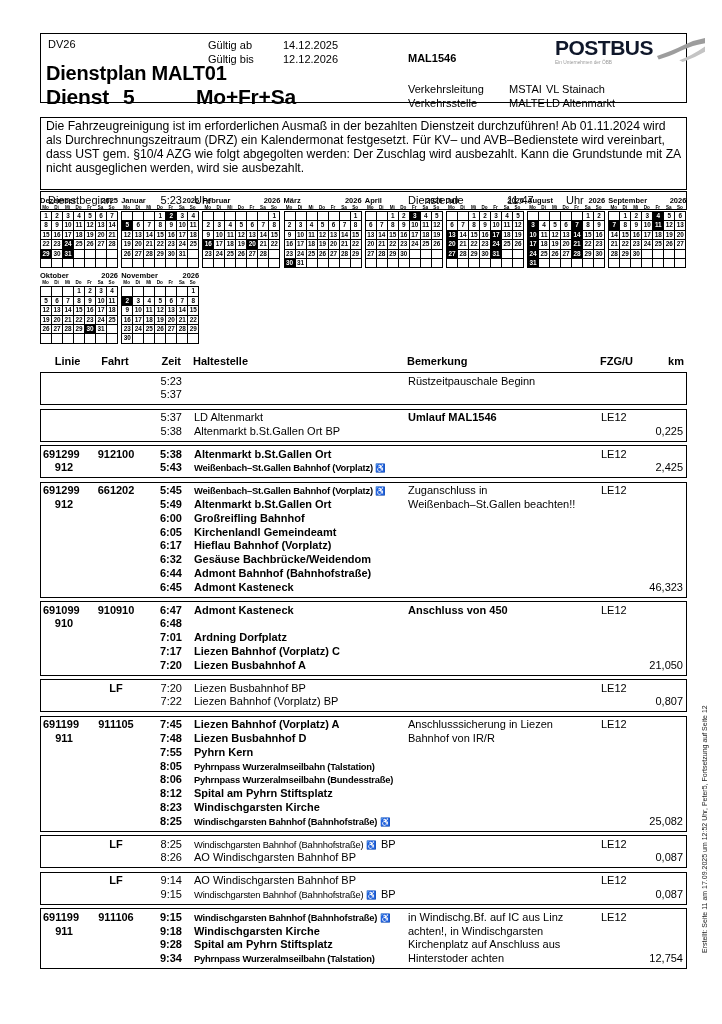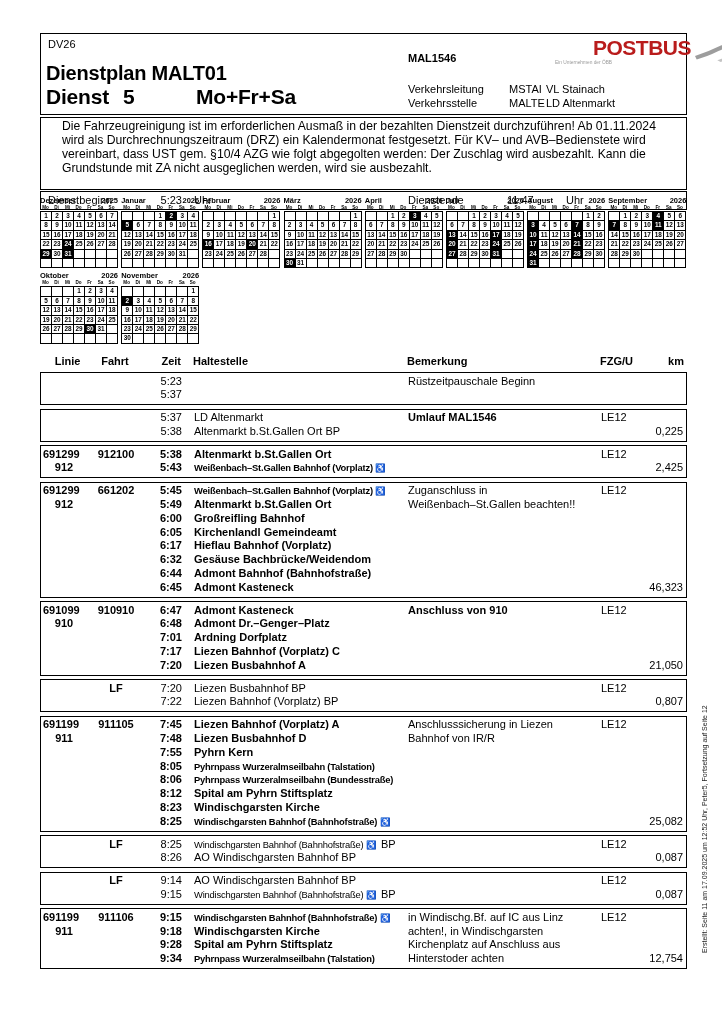"DV26" .header-box { height: 82px -> 70px }
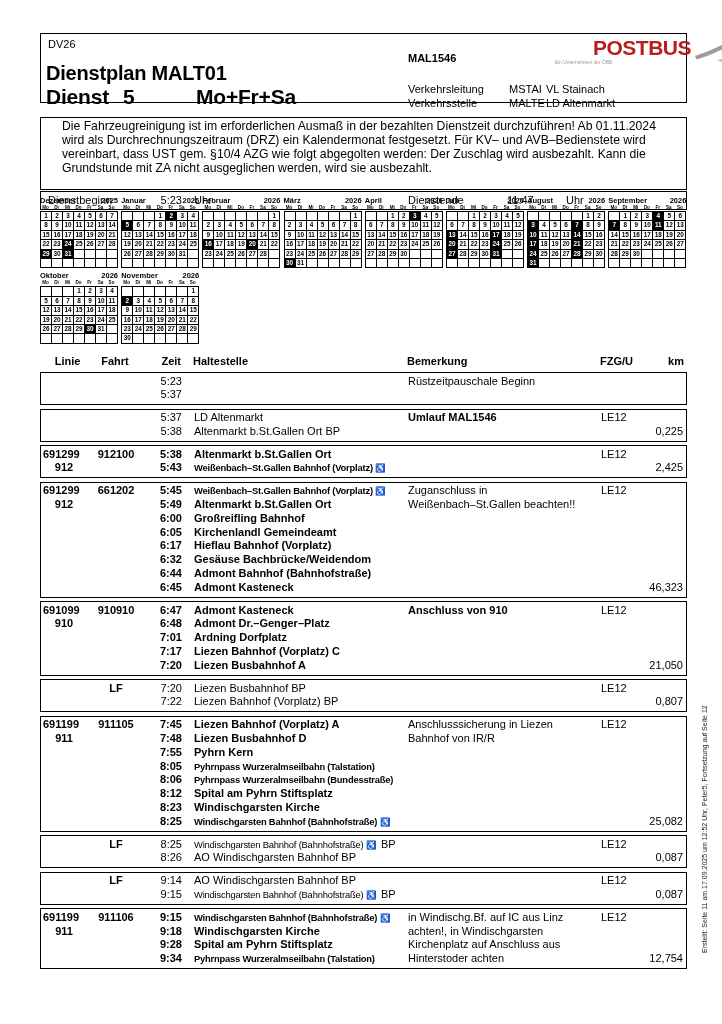"Gültig ab" div.hb { html: none -> <div> <div> <span>Gültig ab</span> <span>14.12.2025</span> </div> <div> <span>Gültig bis</span> <span>12.12.2026</span> </div> </div> }
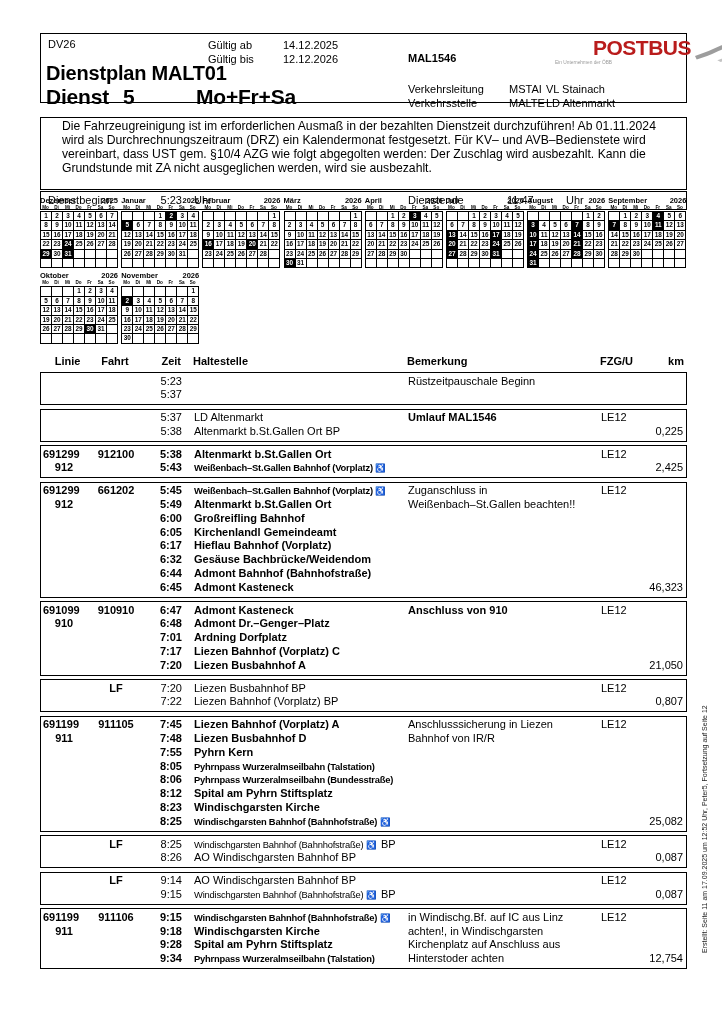"POSTBUS" .logotext { color: #b91c1c -> #0f172a; margin-left: 38px -> none }
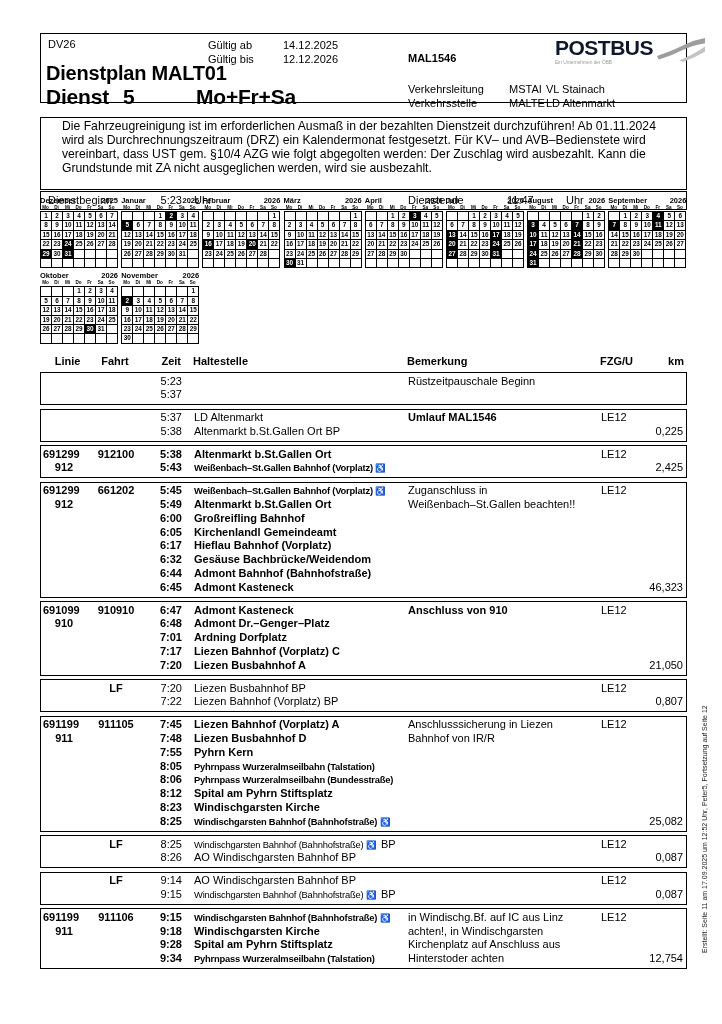"Die Fahrzeugreinigung ist im" .notice-box { padding: 1px 21px -> 1px 5px }
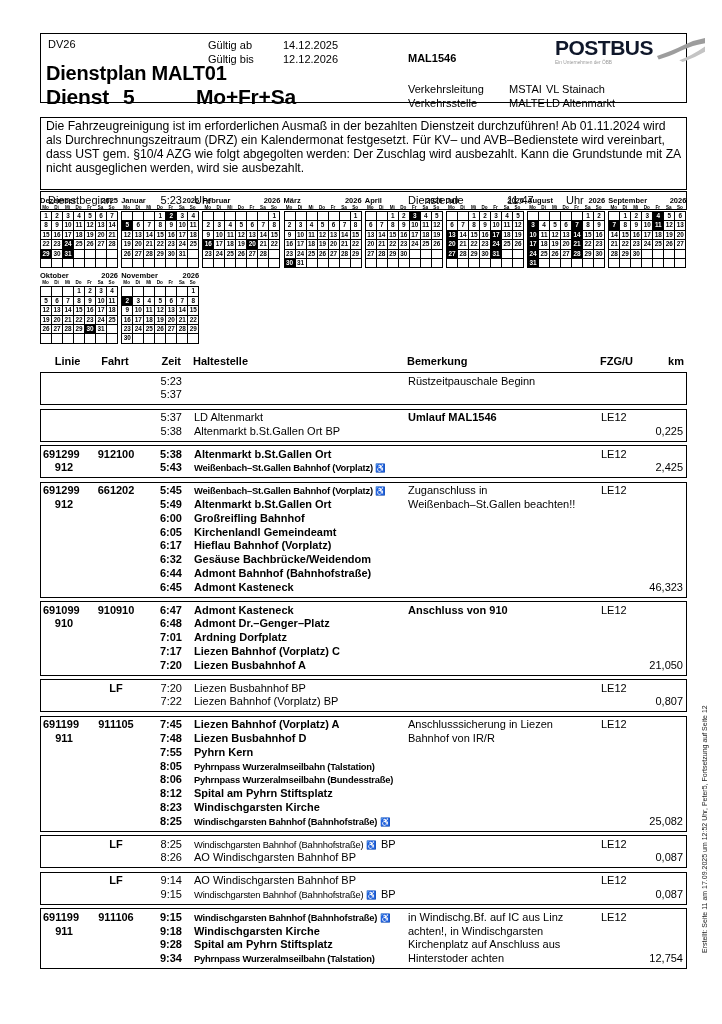"Anschluss von 910" div.c { text: 910 -> 450 }
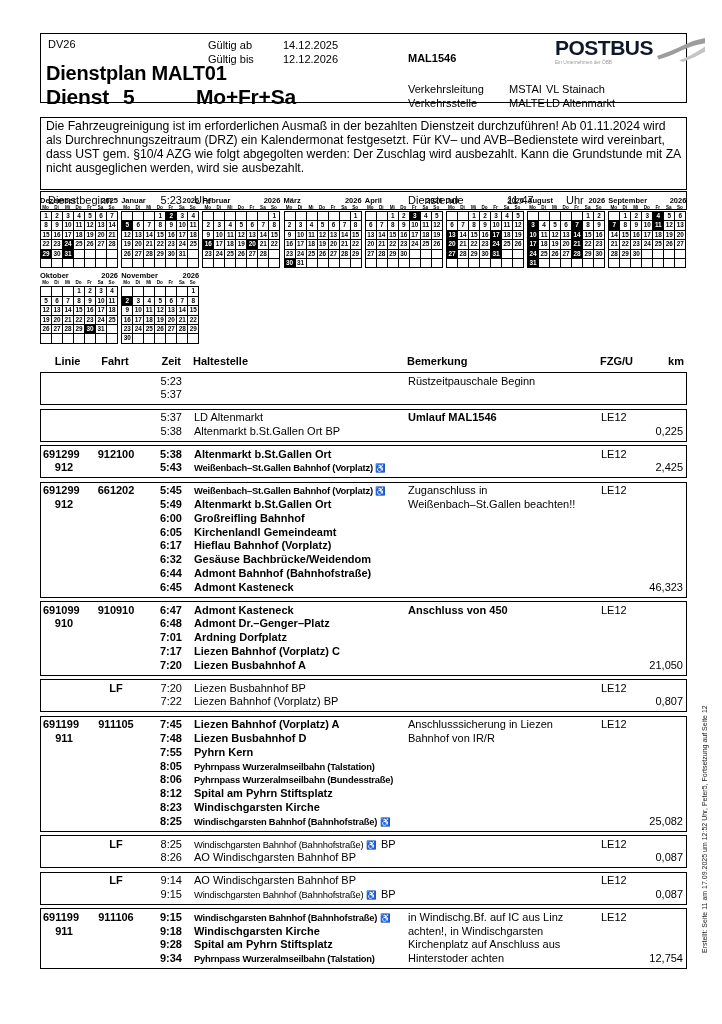"Admont Dr.–Genger–Platz" div.c { html: <div><span>Admont Dr.–Genger–Platz</span></div> -> none }
